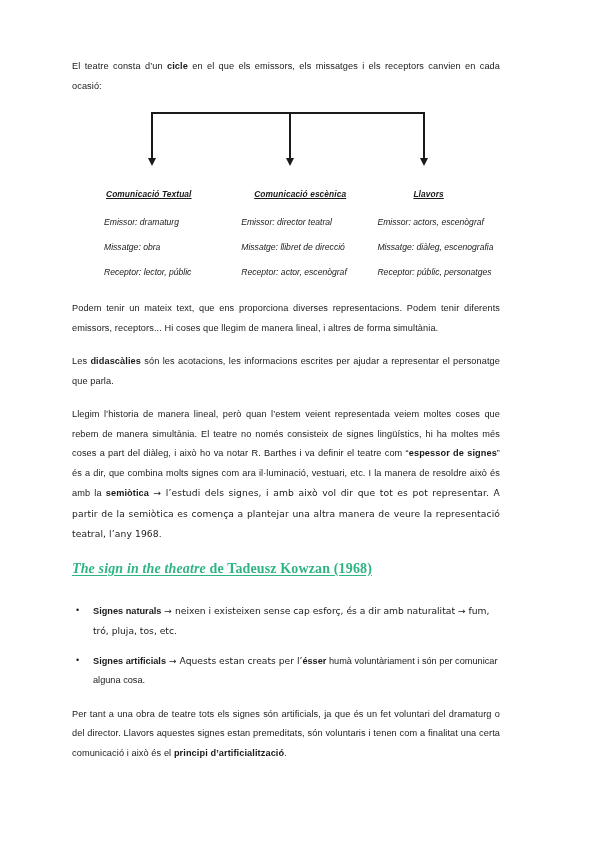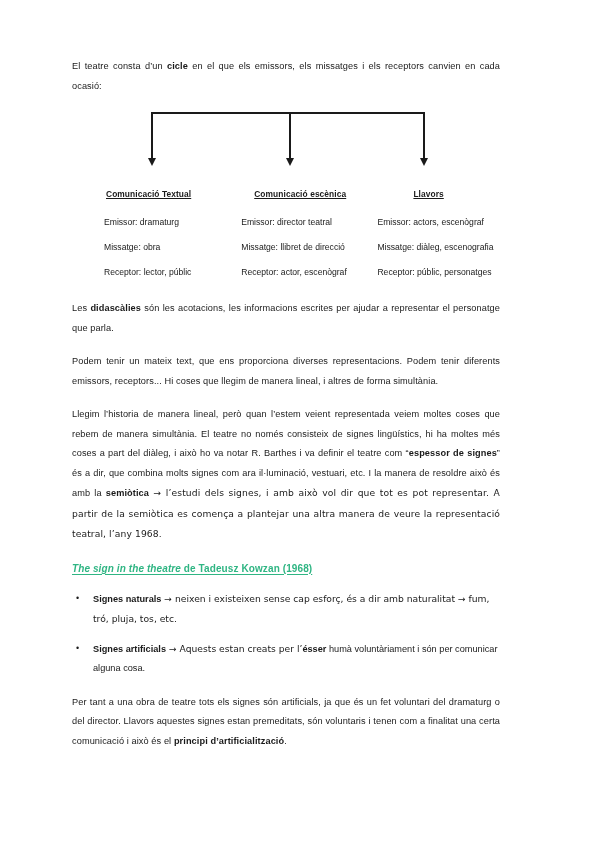"Comunicació Textual" .tbl td { font-style: none -> italic }
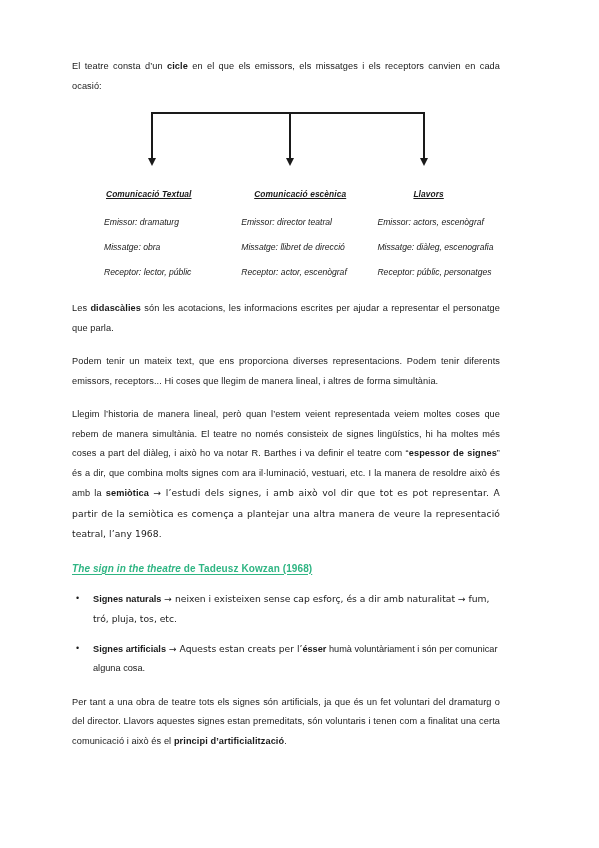"Les didascàlies són les acotacions," p.para { order: before "Podem tenir un mateix text," -> after "Podem tenir un mateix text," }
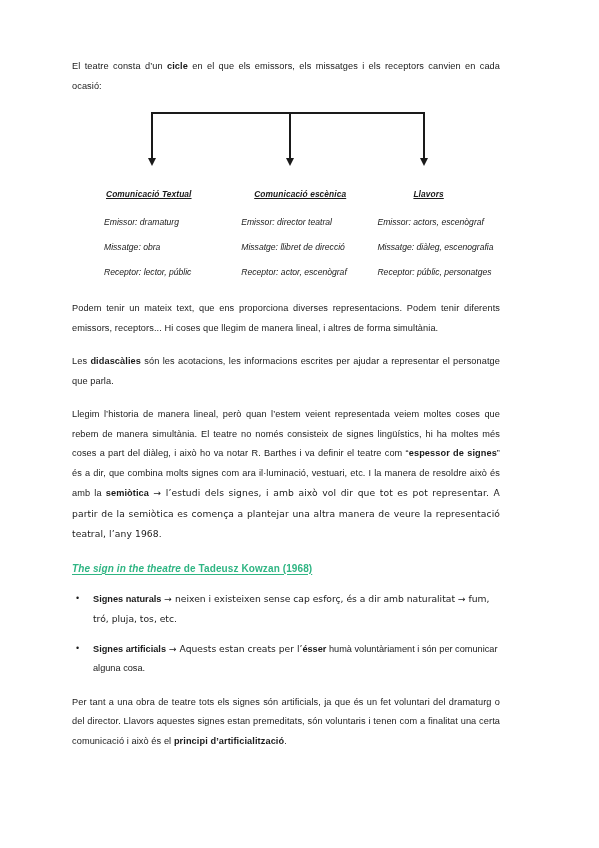"The sign in the theatre" h2.greenhead { font-family: none -> Liberation Serif, serif; font-size: 10px -> 14px; margin: 6px 0 11px 0 -> 6px 0 23px 0 }
